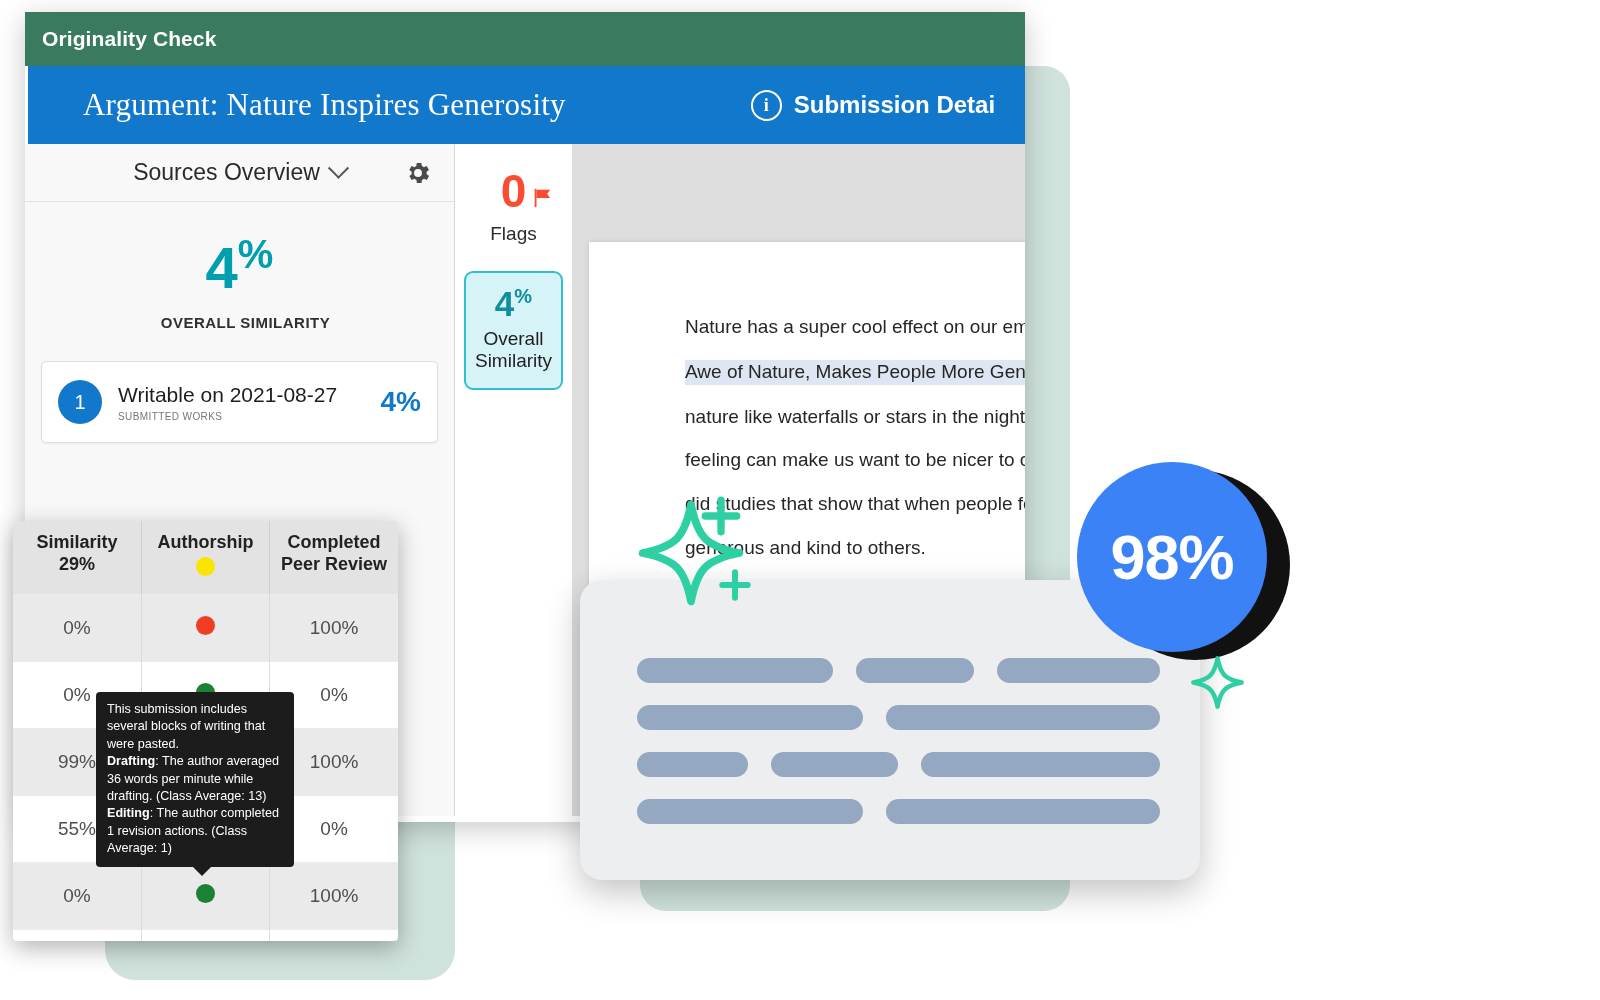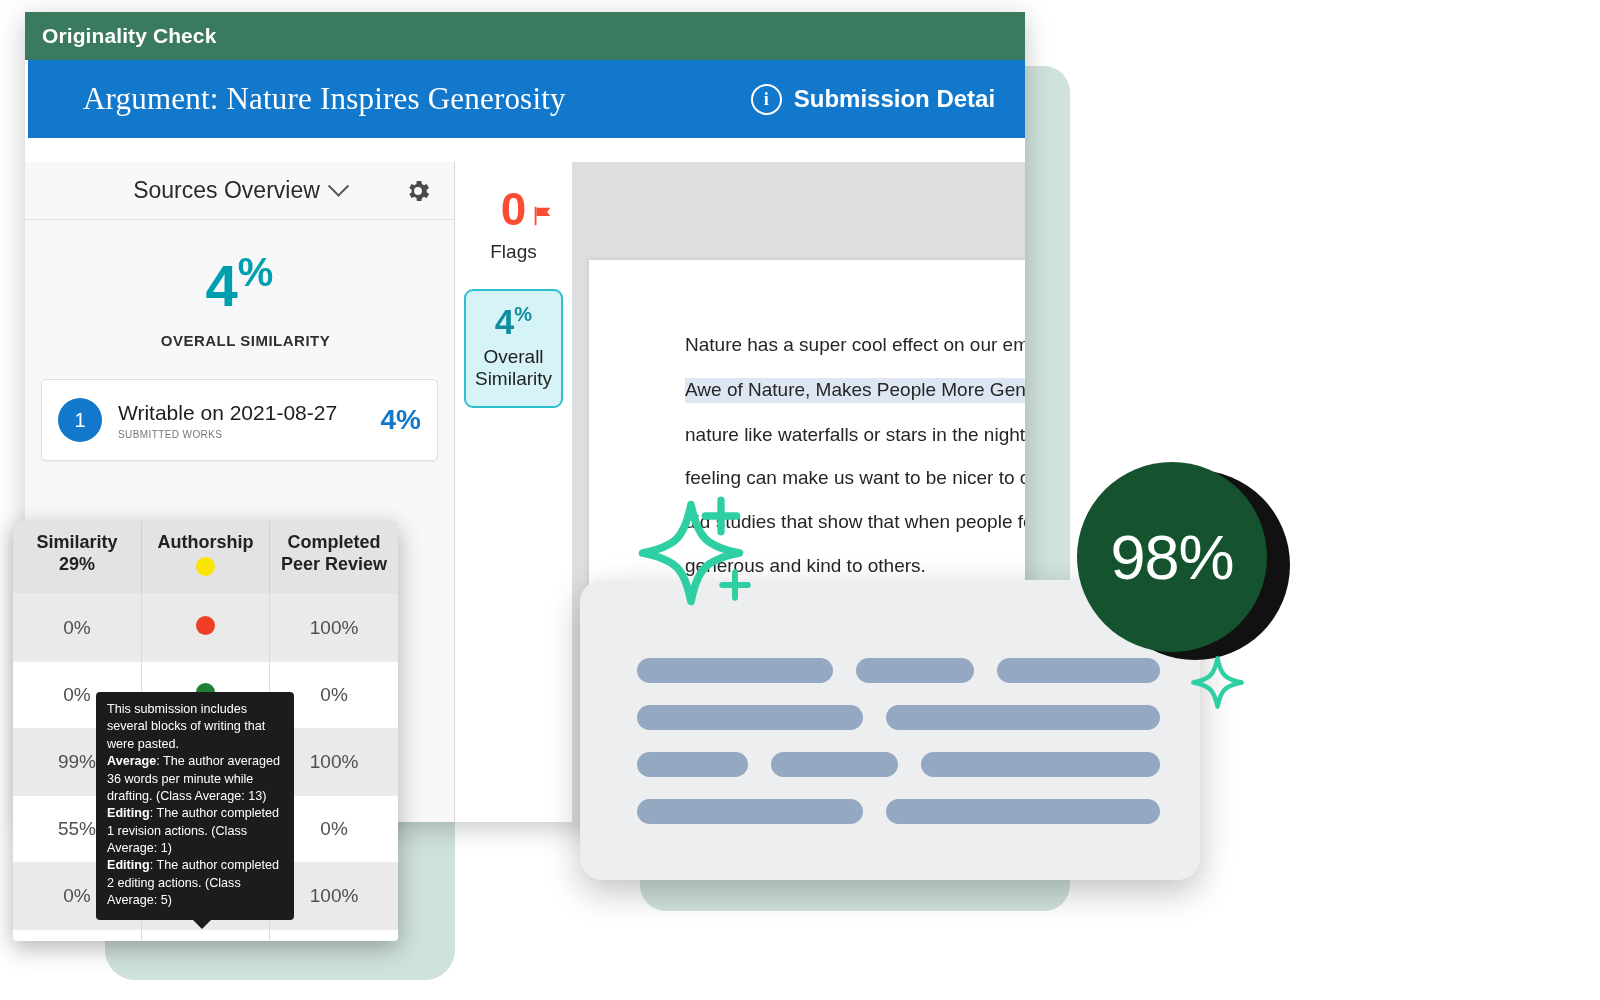"Originality Check" .app-titlebar { height: 48px -> 54px }
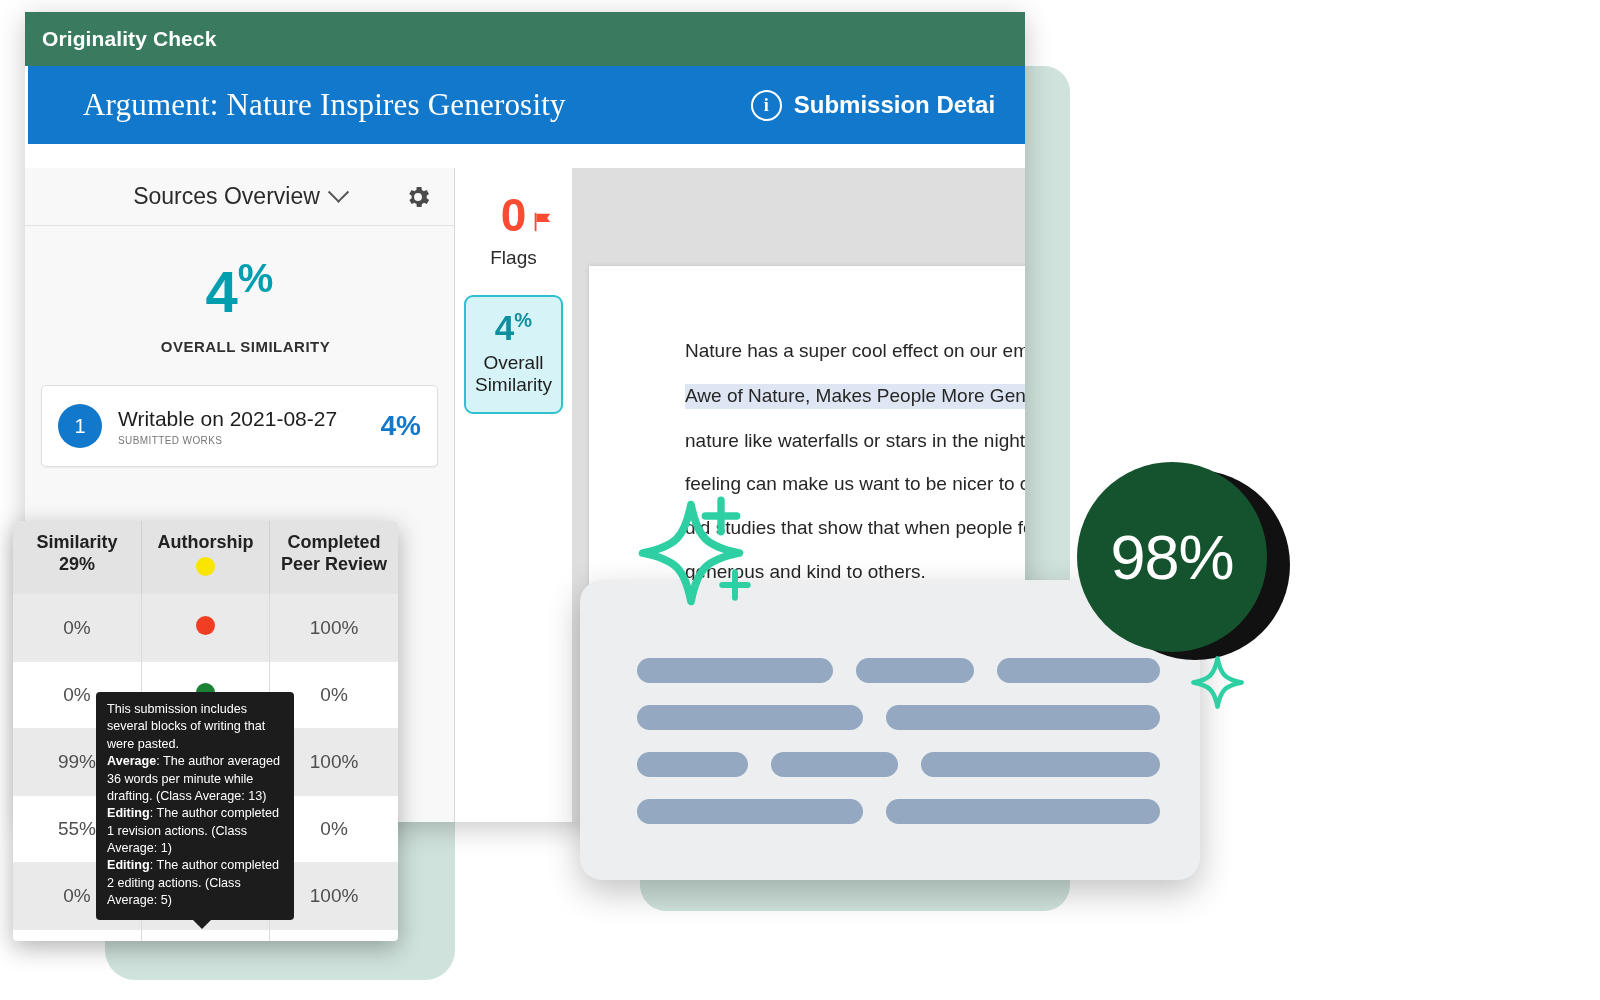"Sources Overview" .app-body { margin-top: 24px -> none }
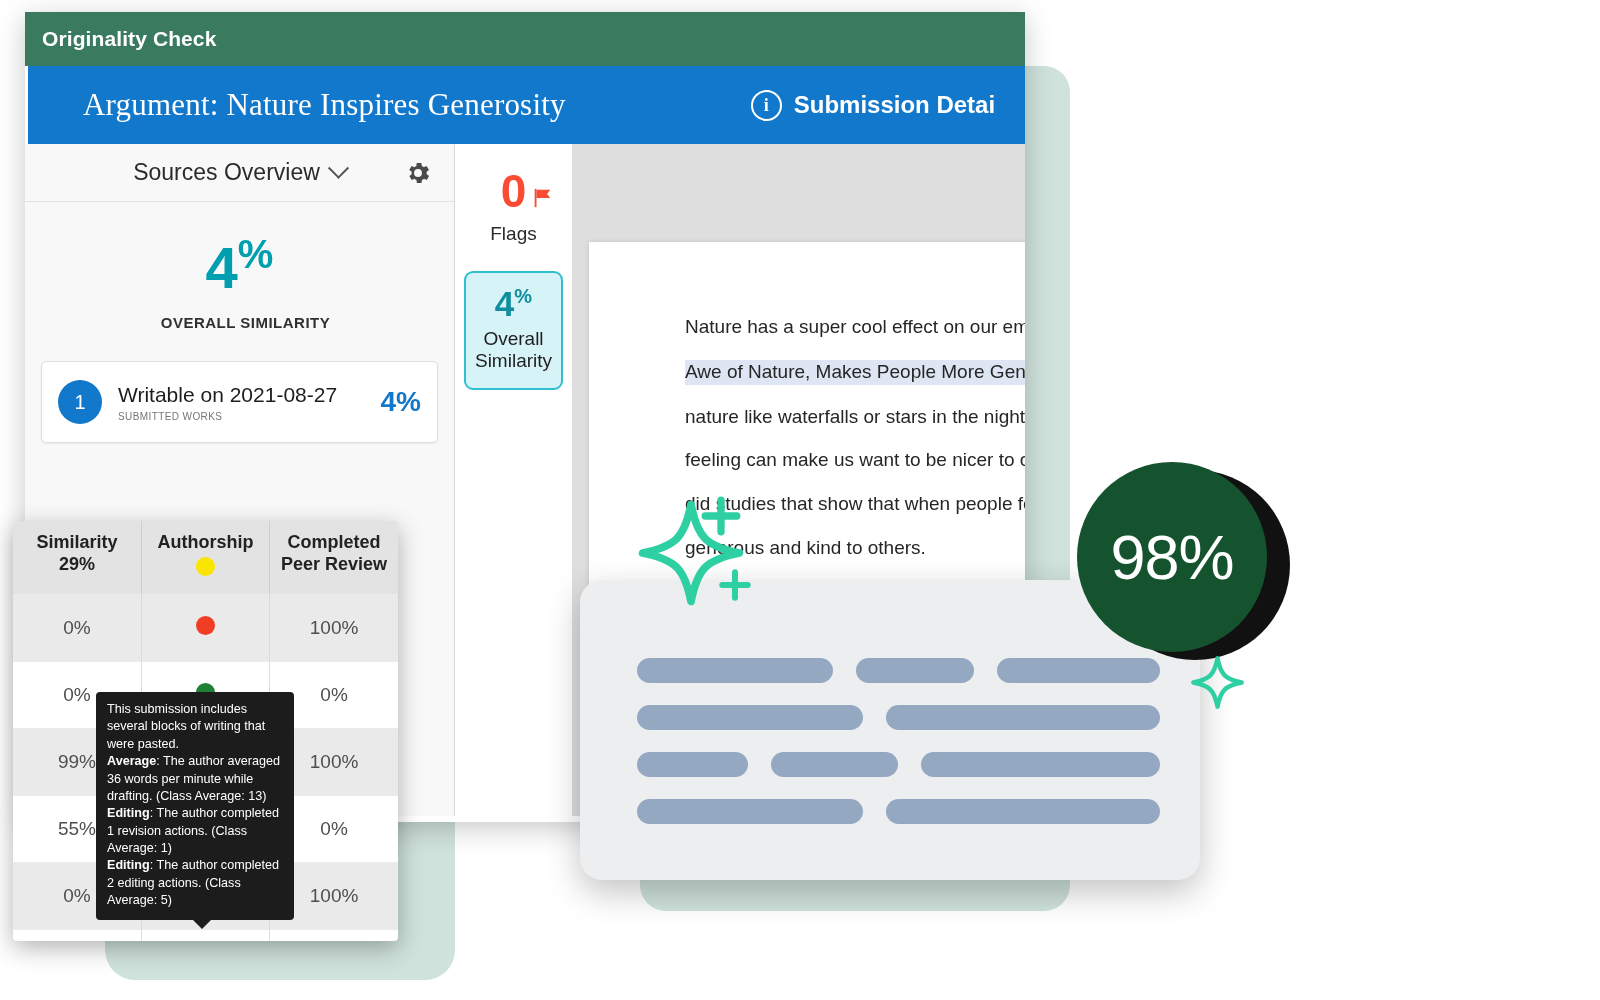"98%" .badge { background: #14532d -> #3b82f6; font-weight: normal -> bold }
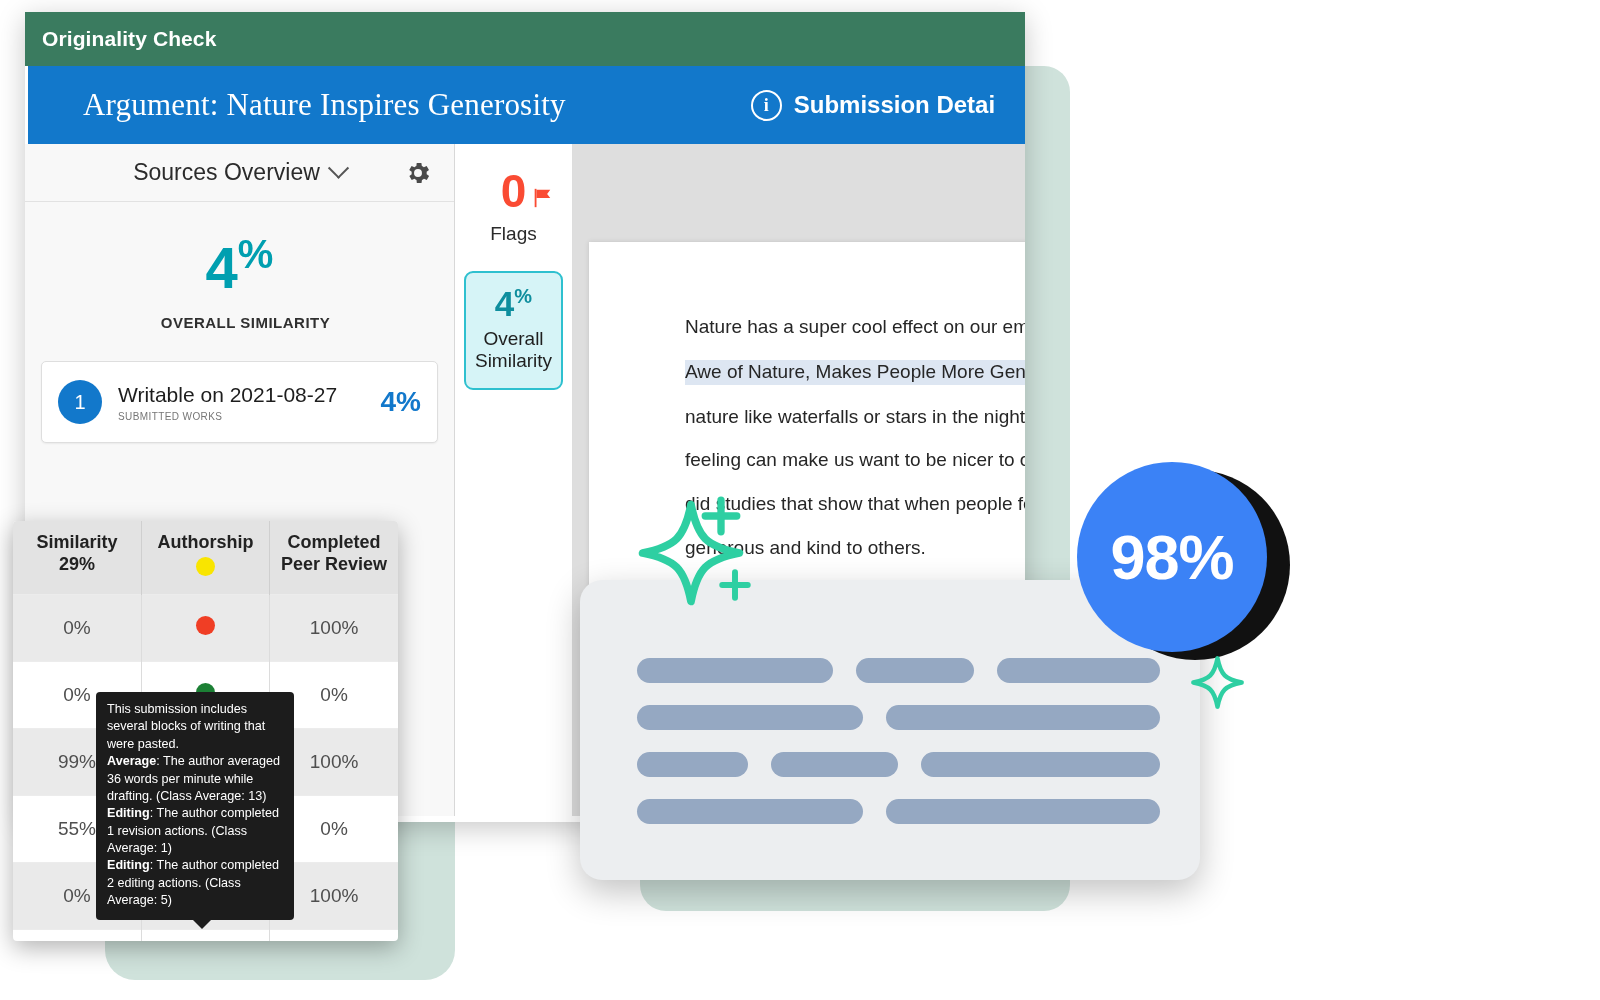"Average" b { text: Average -> Drafting }
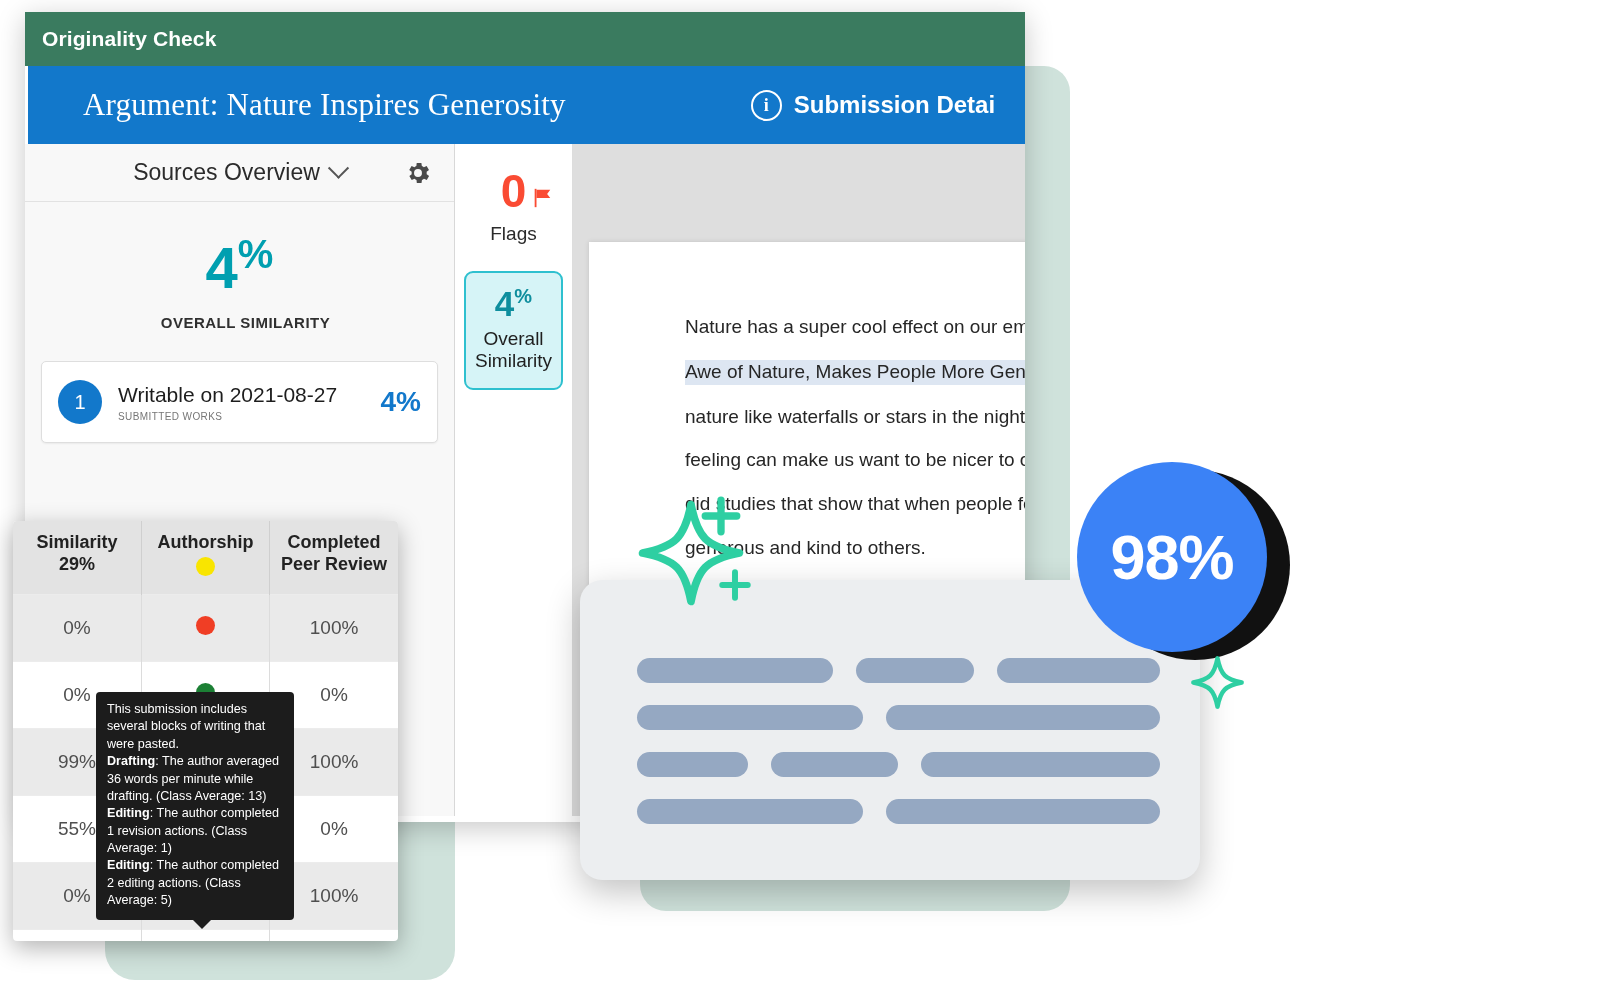"Editing: The author completed 2" div { html: <div><b>Editing</b><span>: The author completed 2 editing actions. (Class Average: 5)</span></div> -> none }
